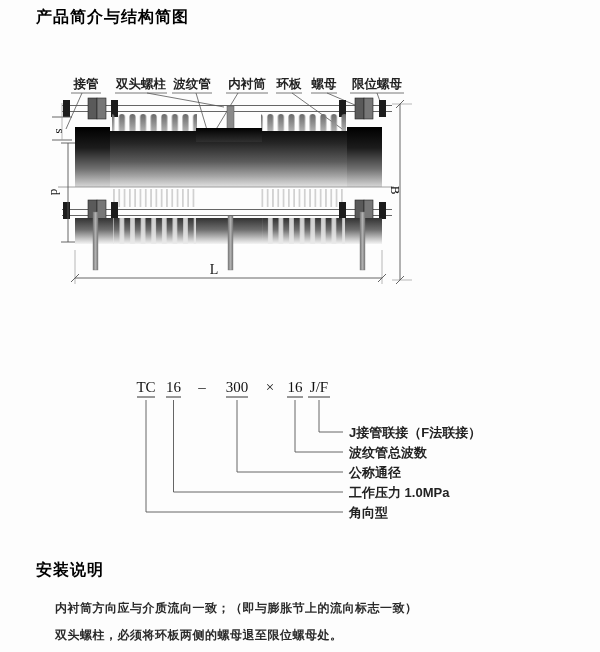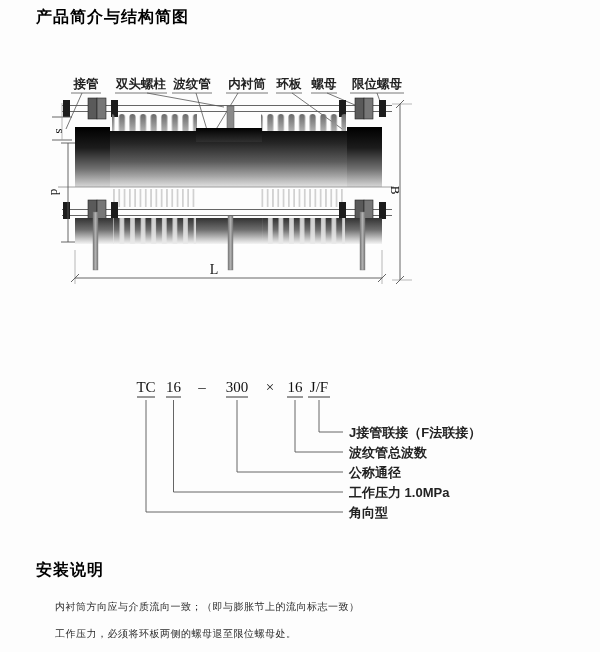"内衬筒方向应与介质流向一致；（即与膨胀节上的流向标志一致）" .install-line { font-size: 10px -> 12px; font-weight: 400 -> 700 }
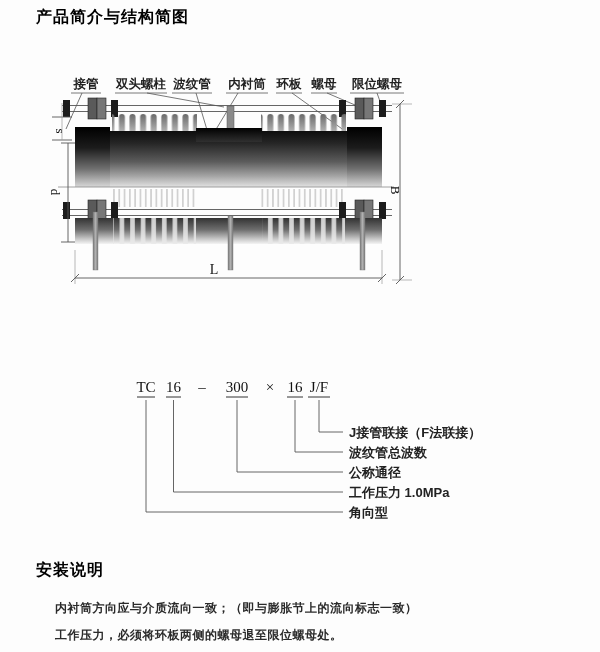"工作压力，必须将环板两侧的螺母退至限位螺母处。" div.install-line { text: 工作压力 -> 双头螺柱 }
